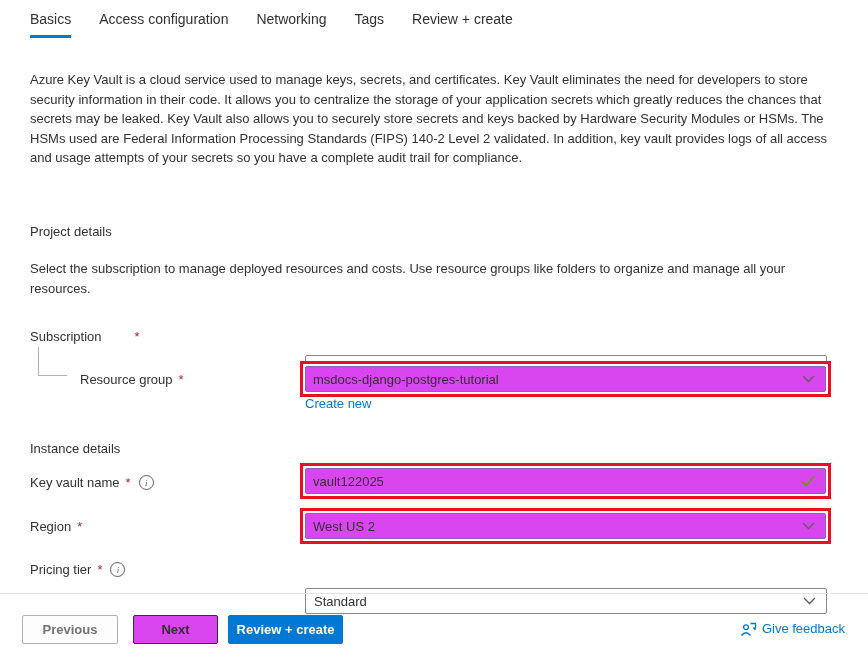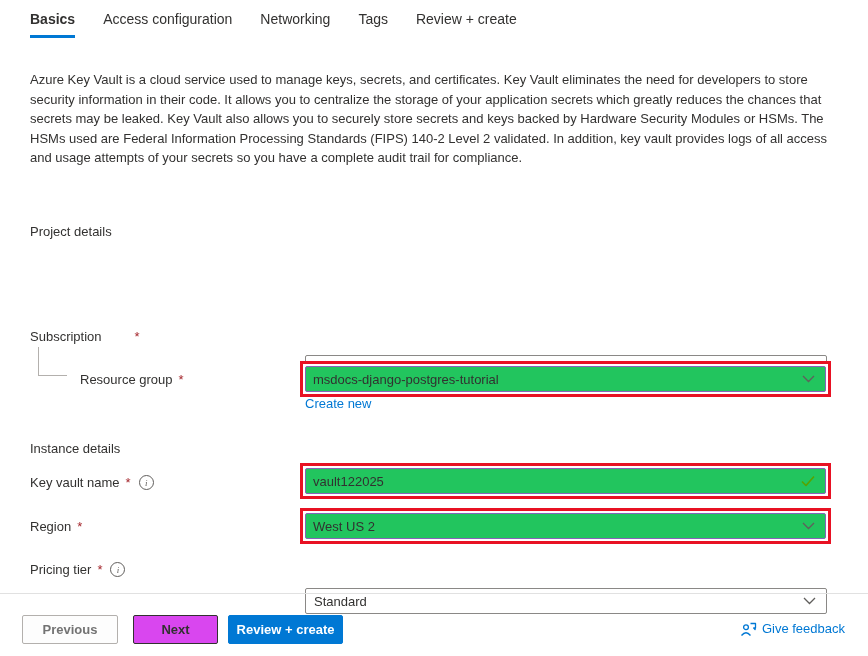"Basics" .tab.active { font-weight: 700 -> 400 }
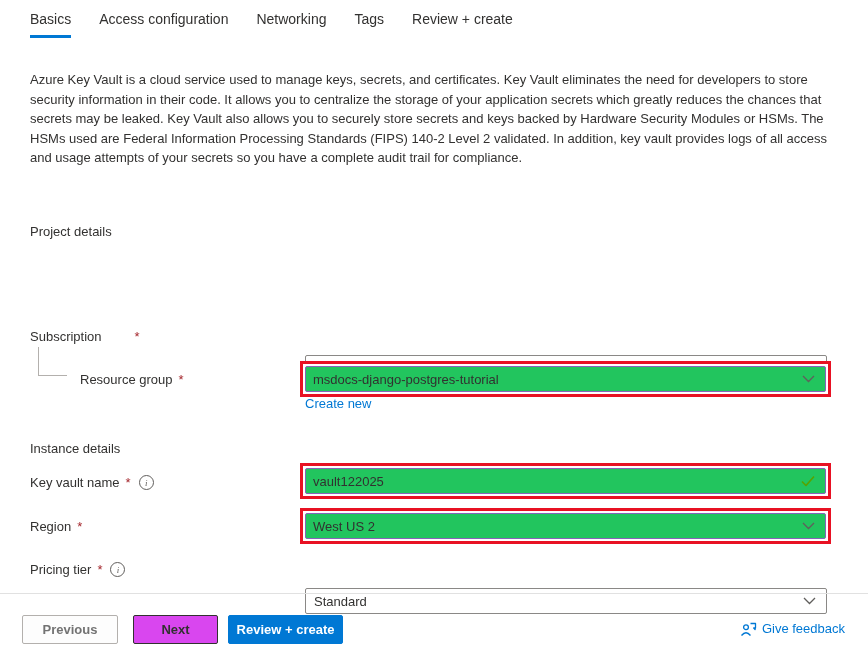"Select the subscription to manage" div.section-sub { html: none -> <div>Select the subscription to manage deployed resources and costs. Use resource groups like folders to organize and manage all your resources.</div> }
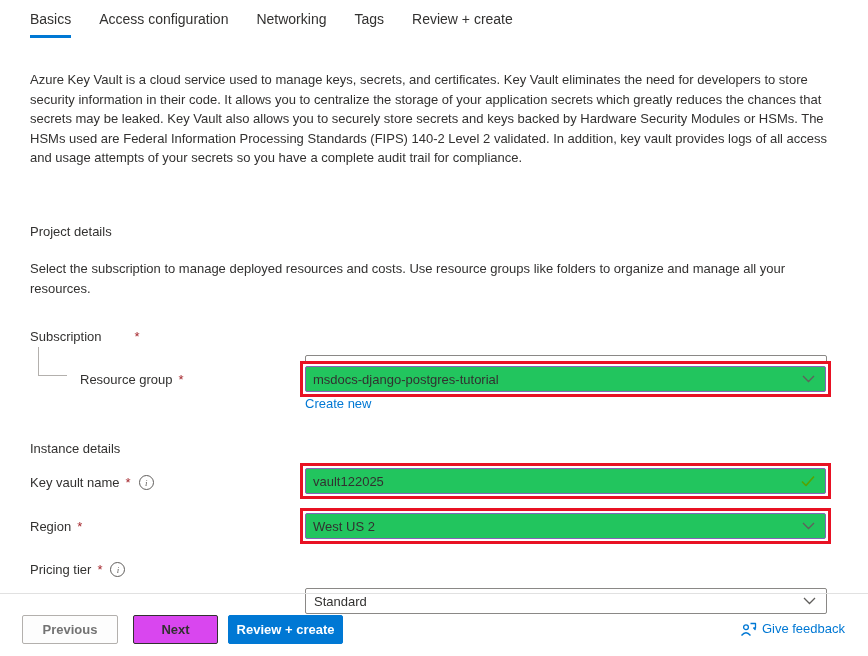"msdocs-django-postgres-tutorial" .inner-field { background: #22c55e -> #d946ef }
